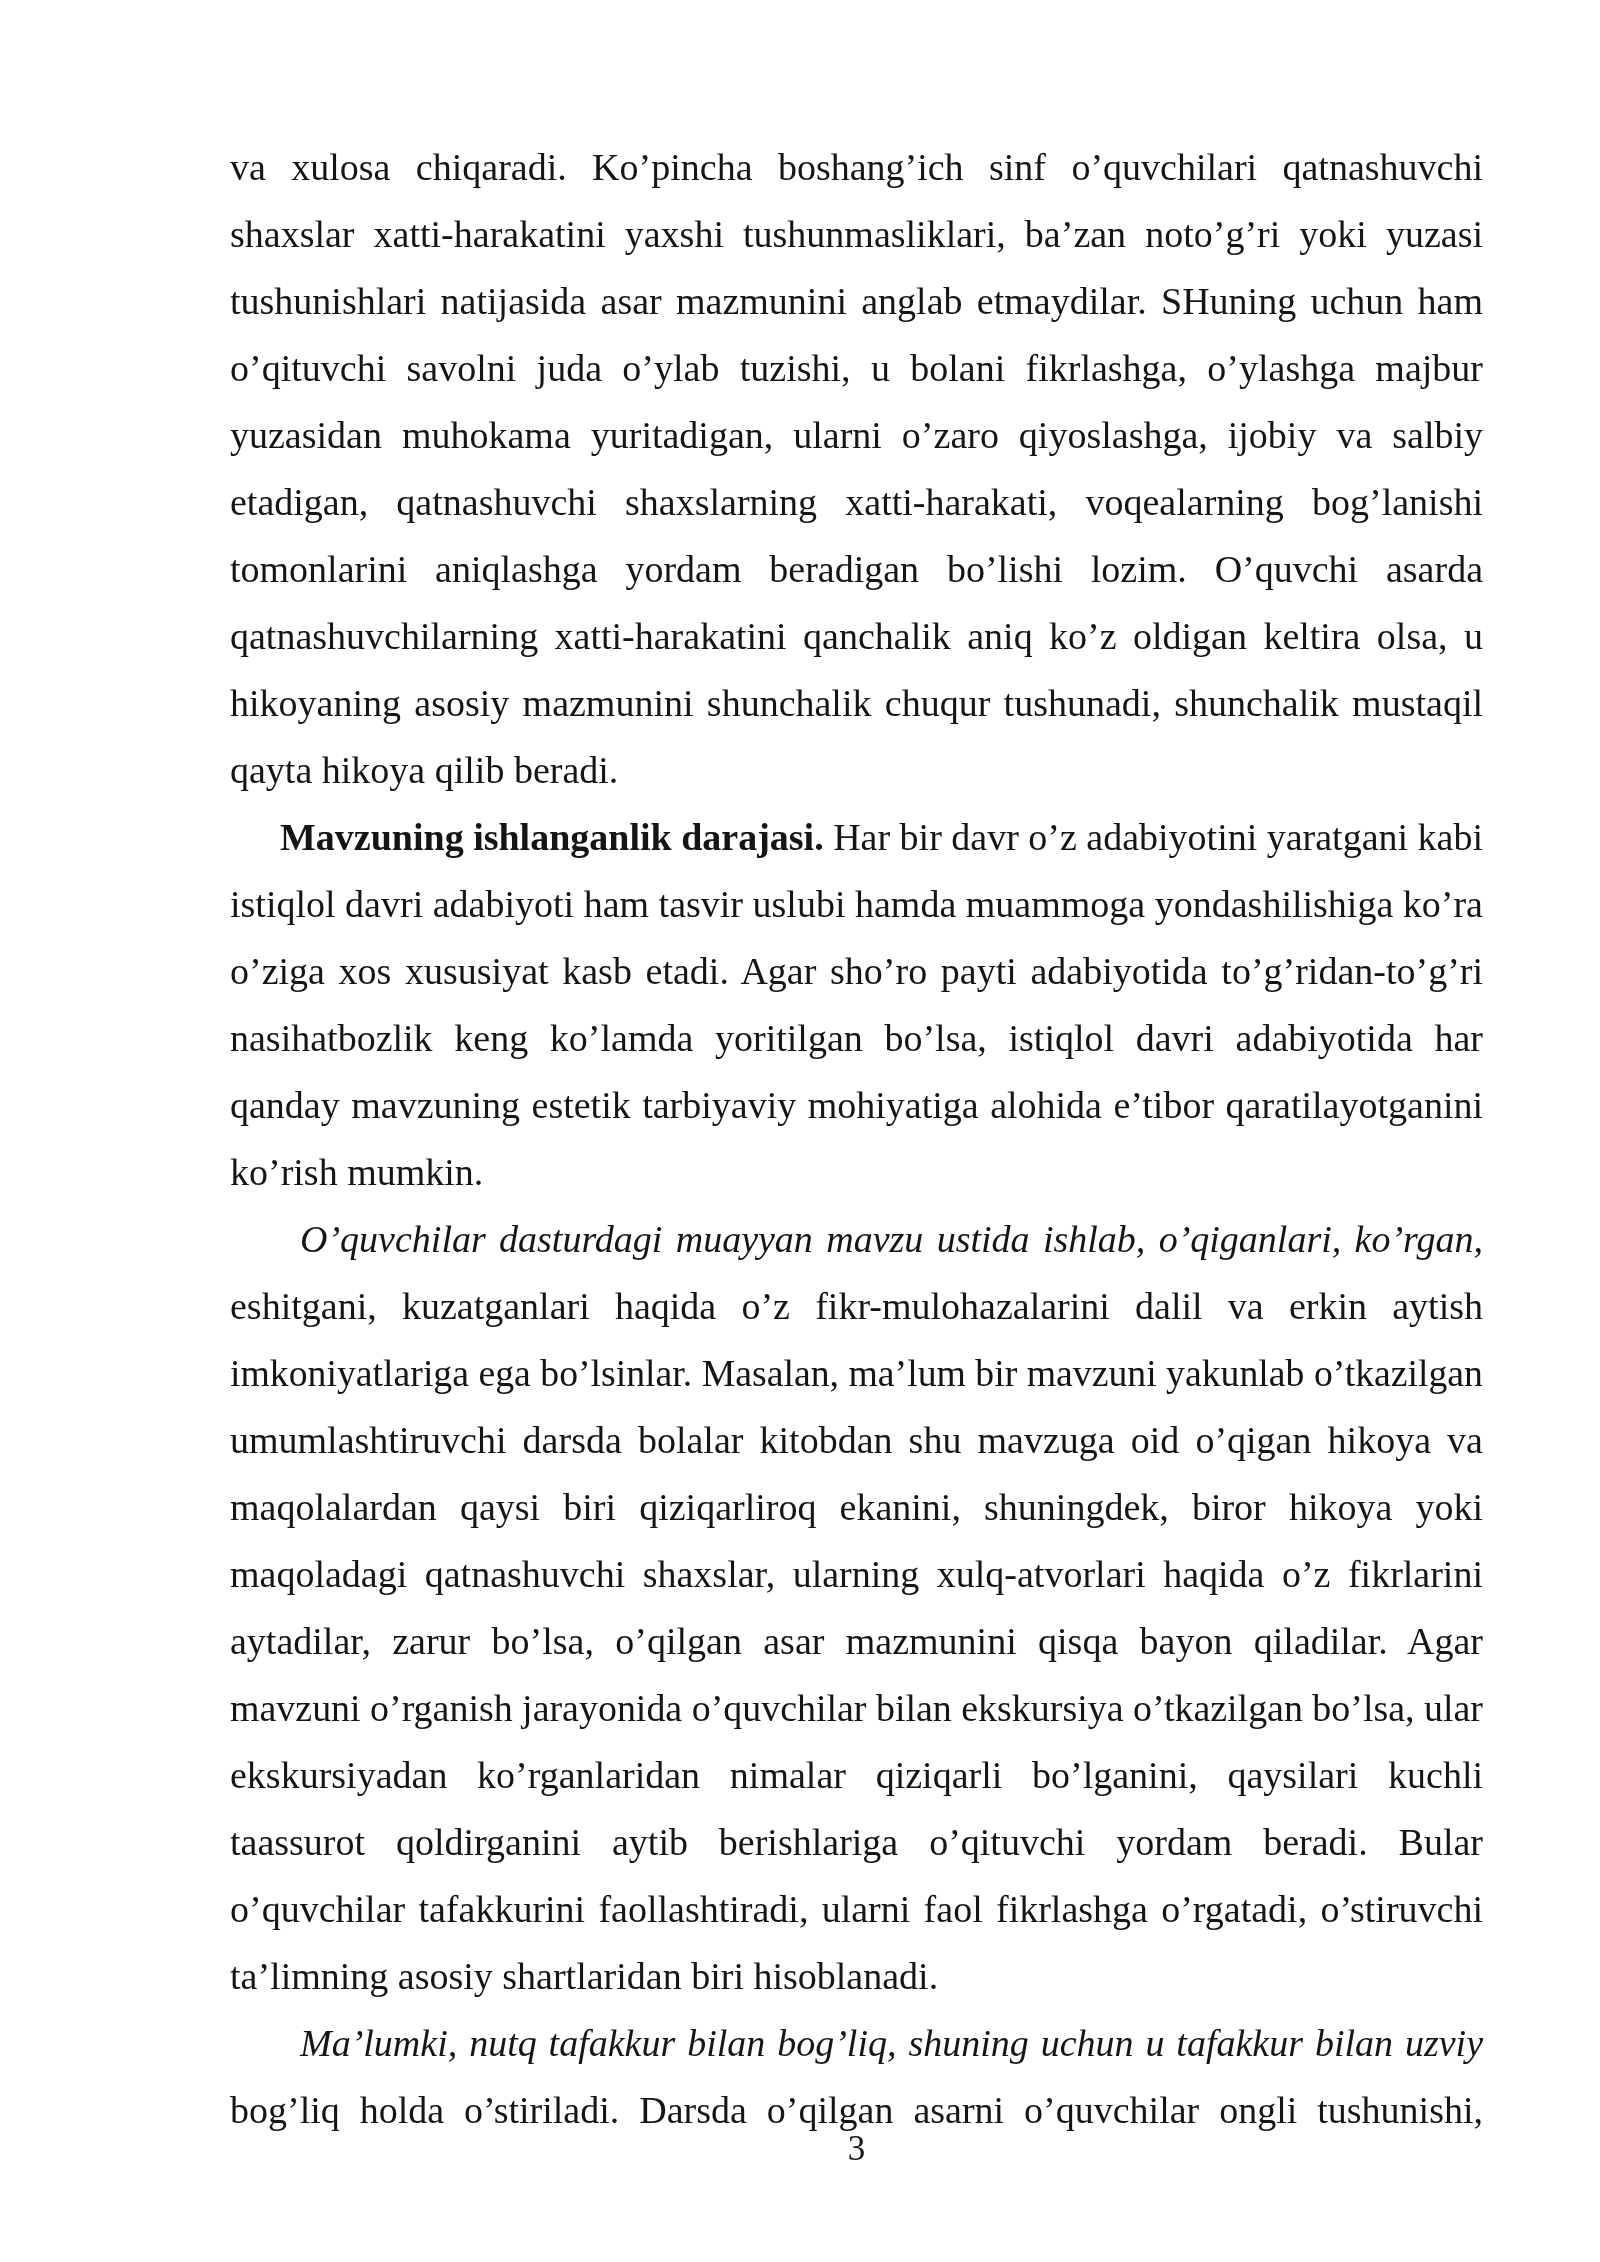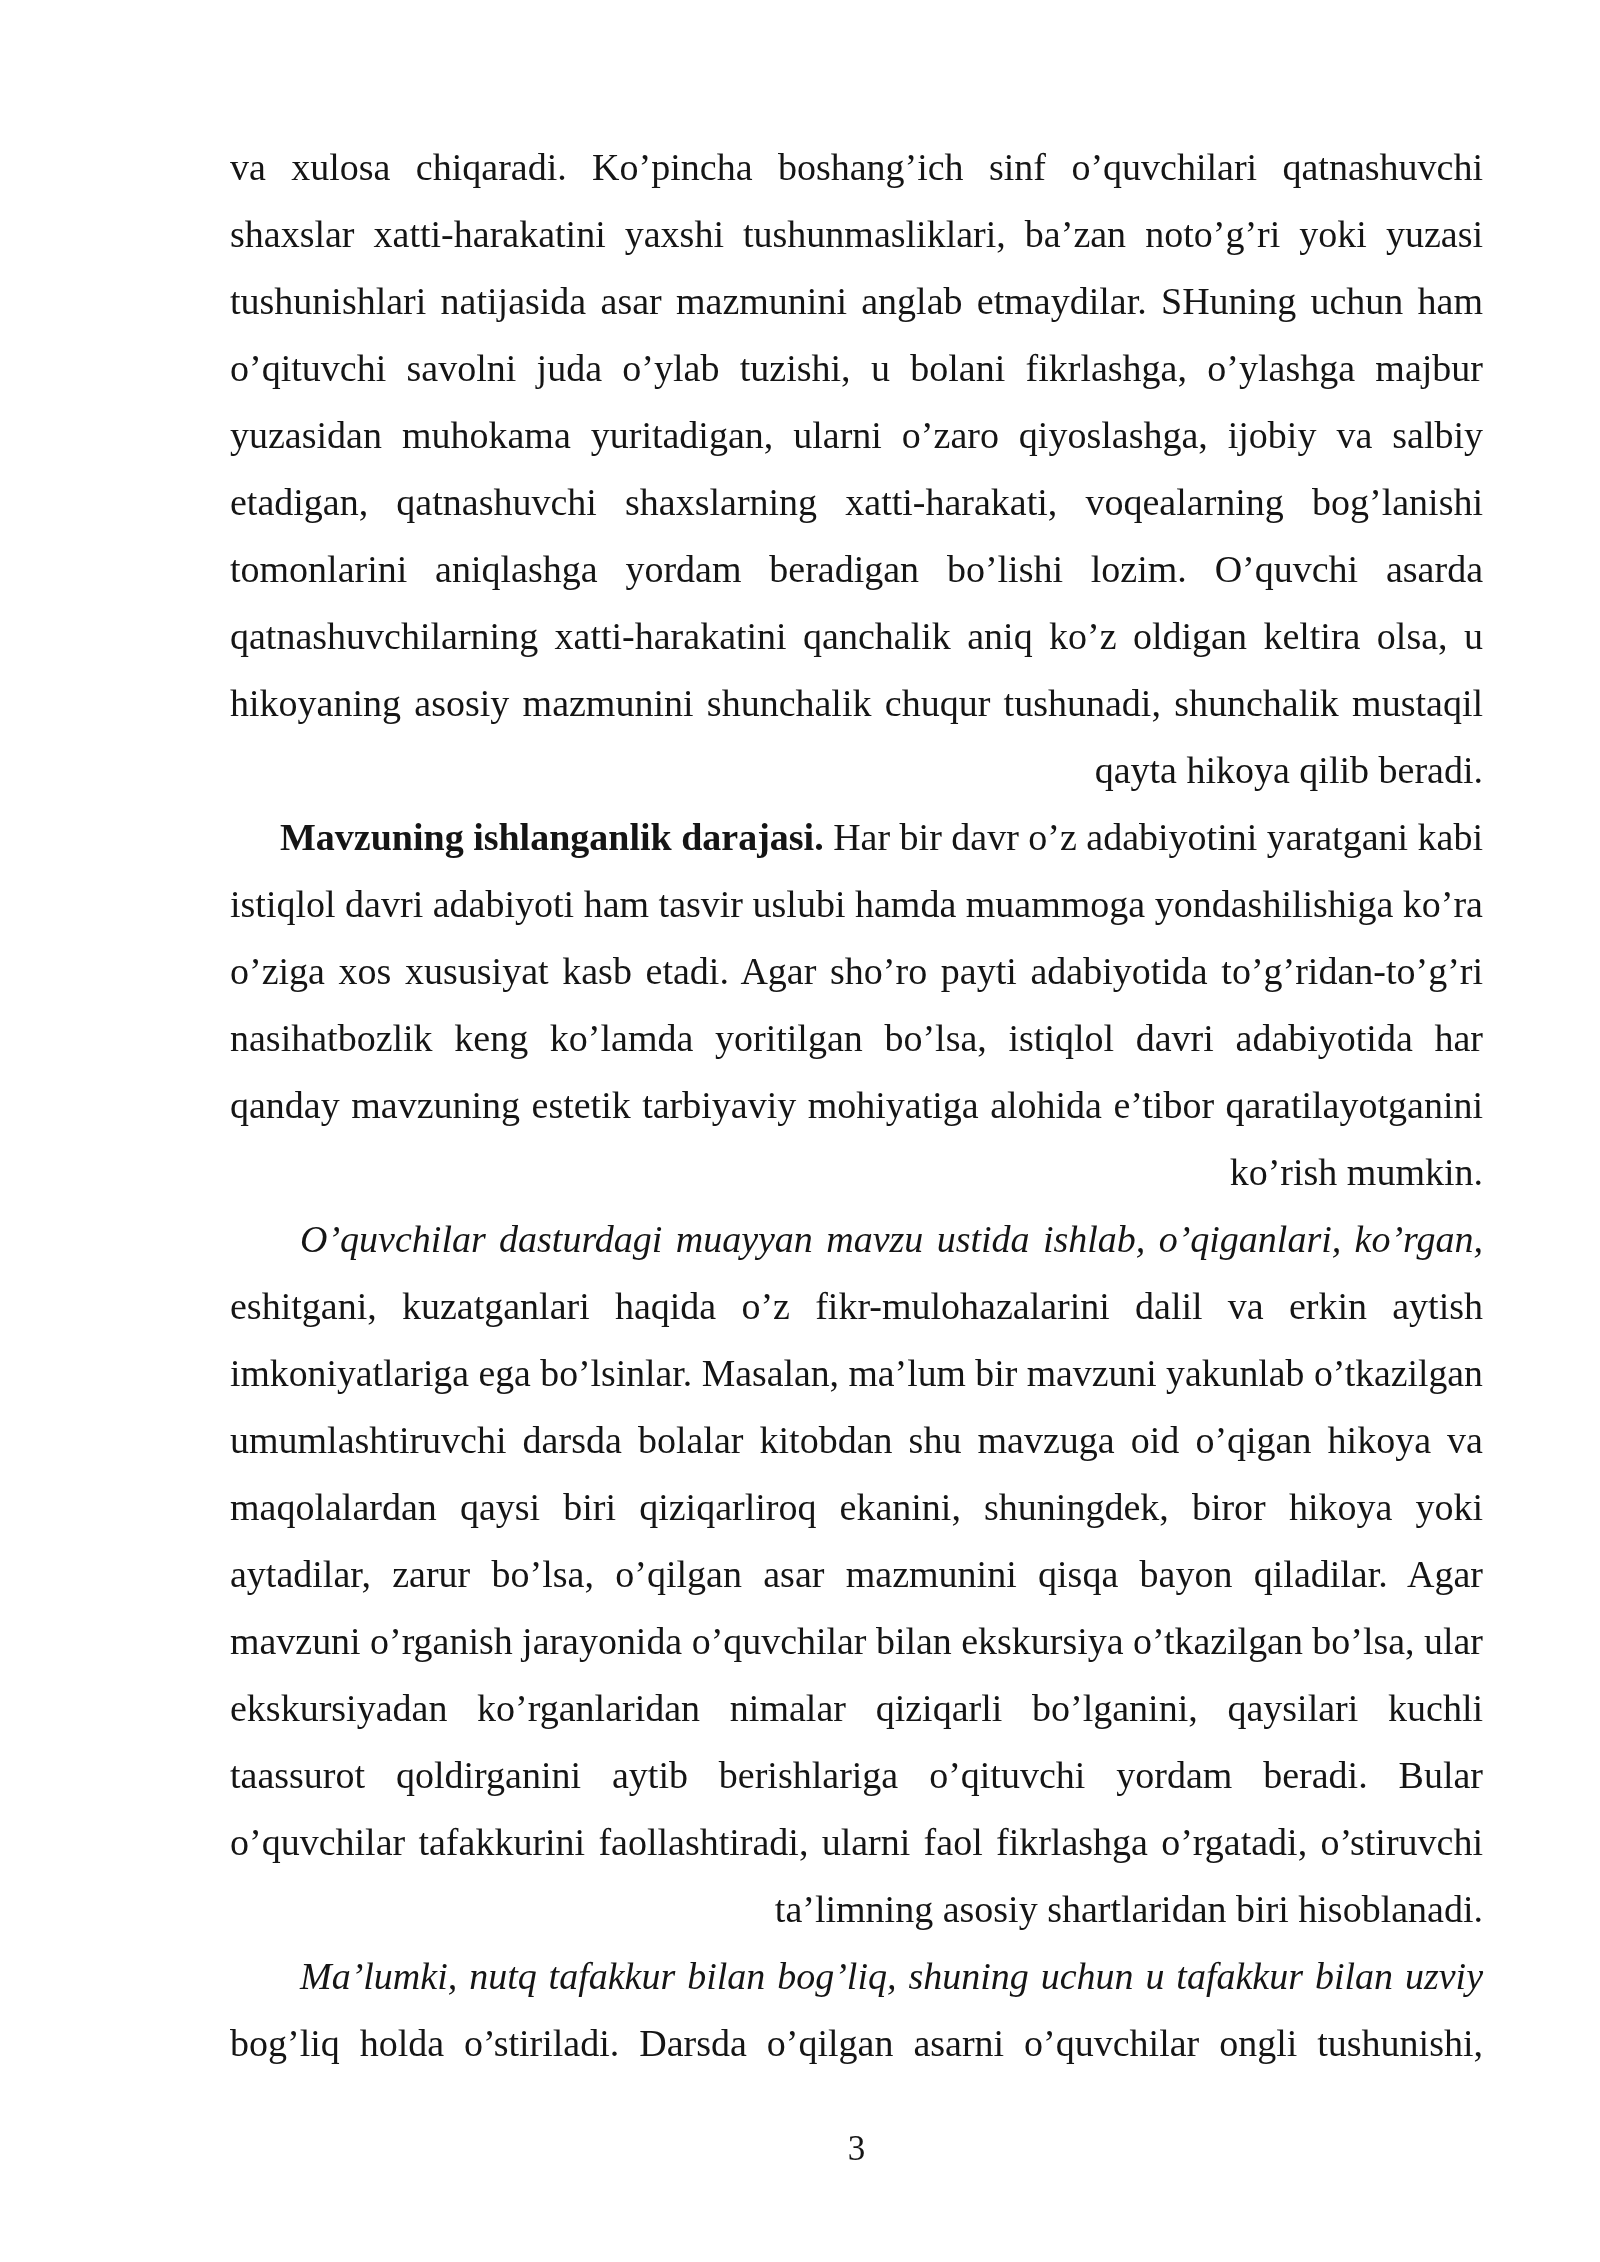"qayta hikoya qilib beradi." .line { text-align: right -> left }
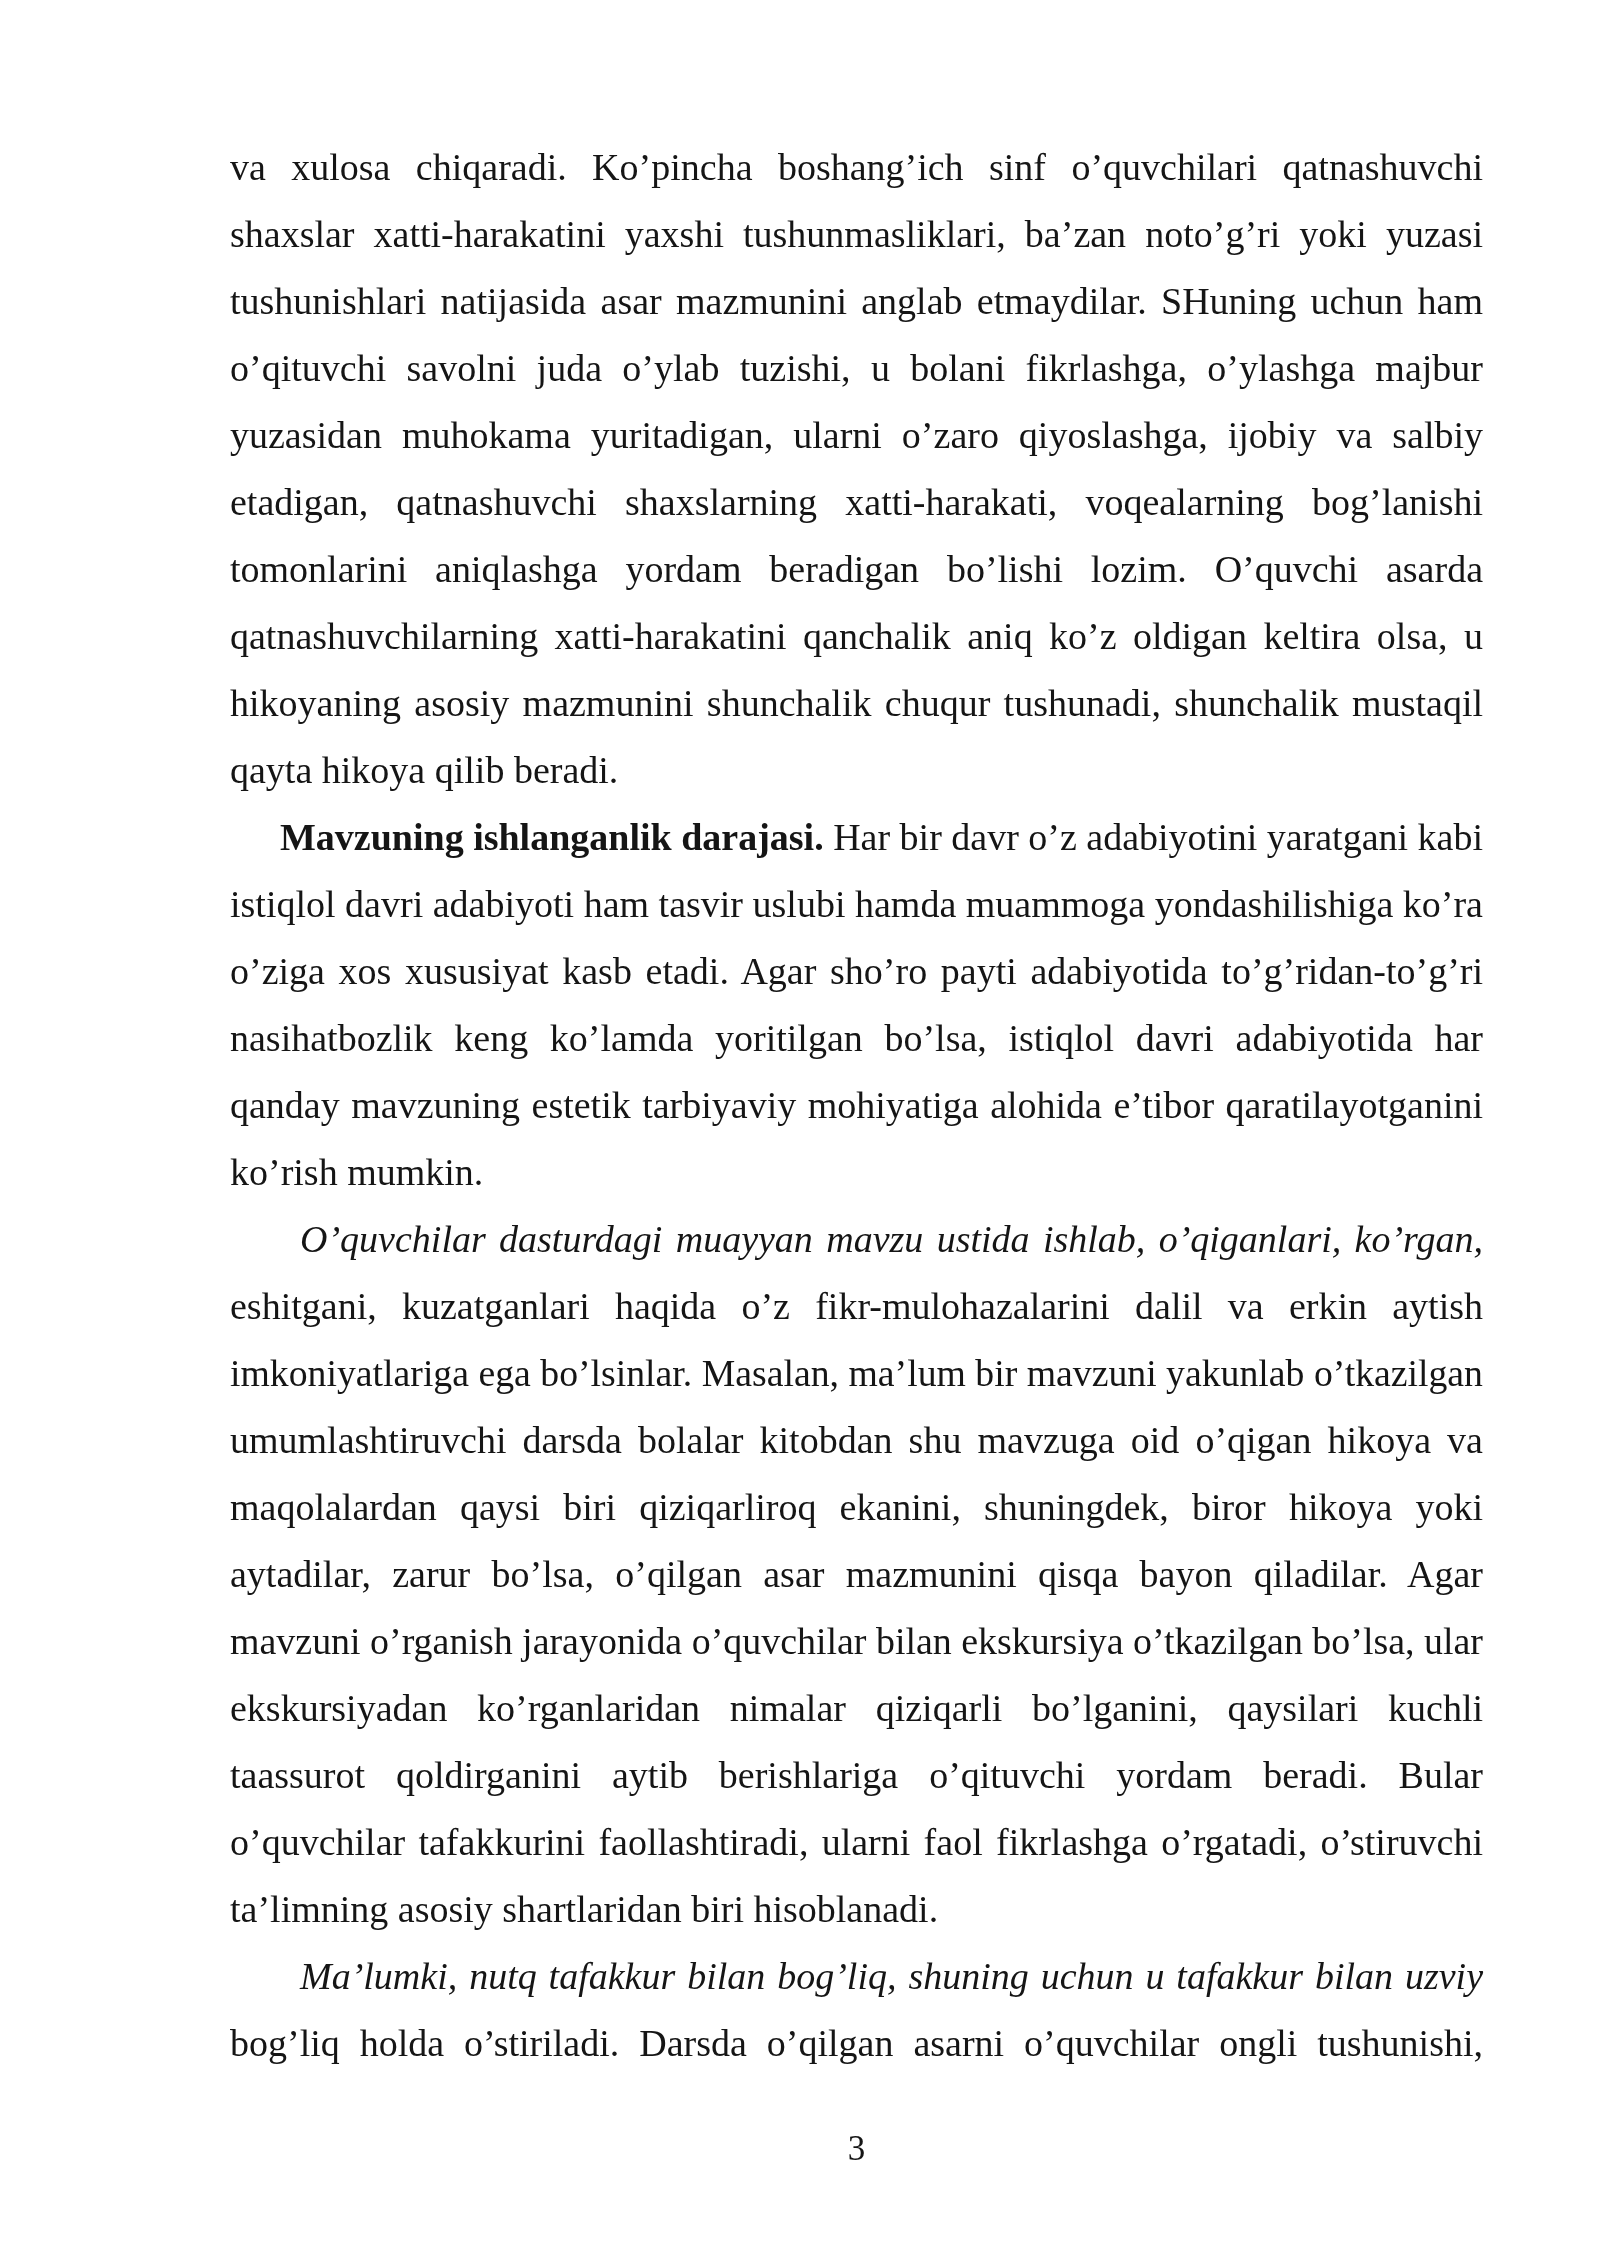"maqoladagi qatnashuvchi shaxslar," div.line { html: none -> <div><span>maqoladagi qatnashuvchi shaxslar, ularning xulq-atvorlari haqida o’z fikrlarini</span></div> }
